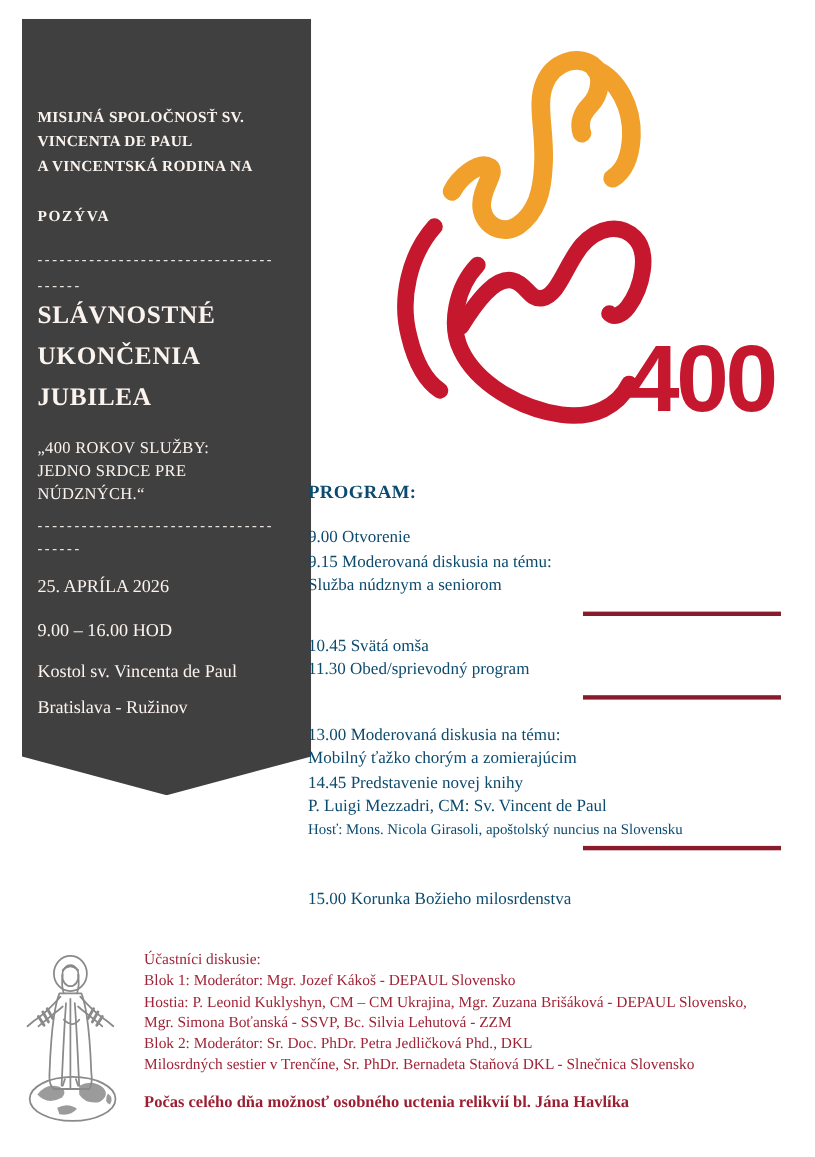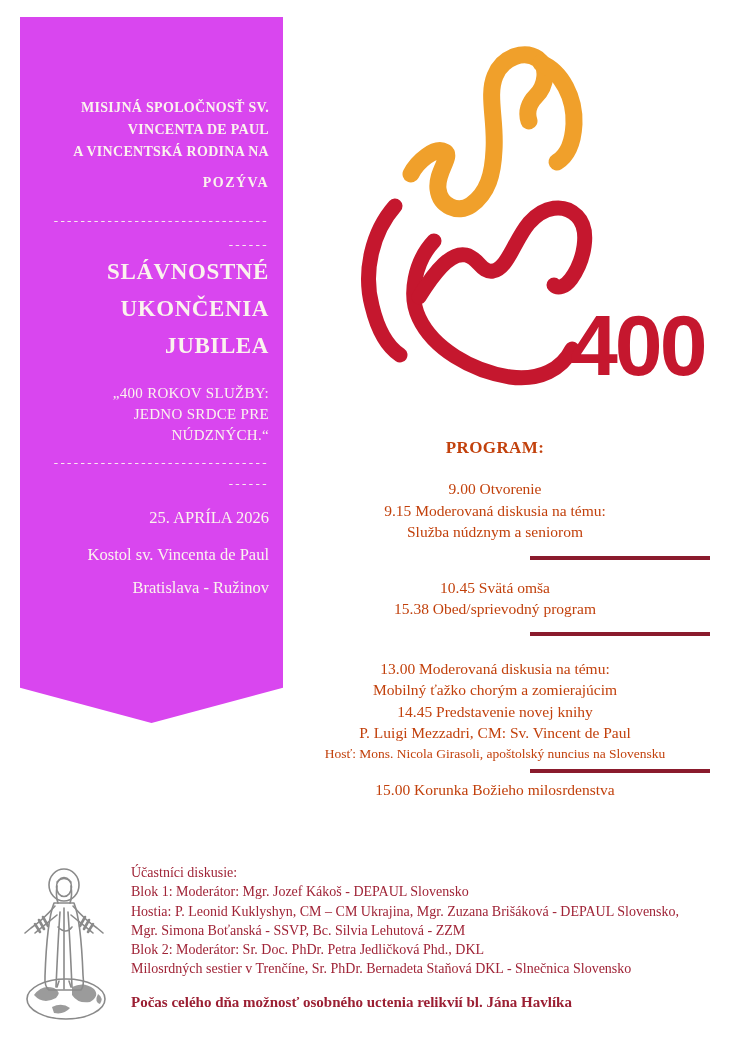"MISIJNÁ SPOLOČNOSŤ SV." .banner { background: #d946ef -> #404040; text-align: right -> left }
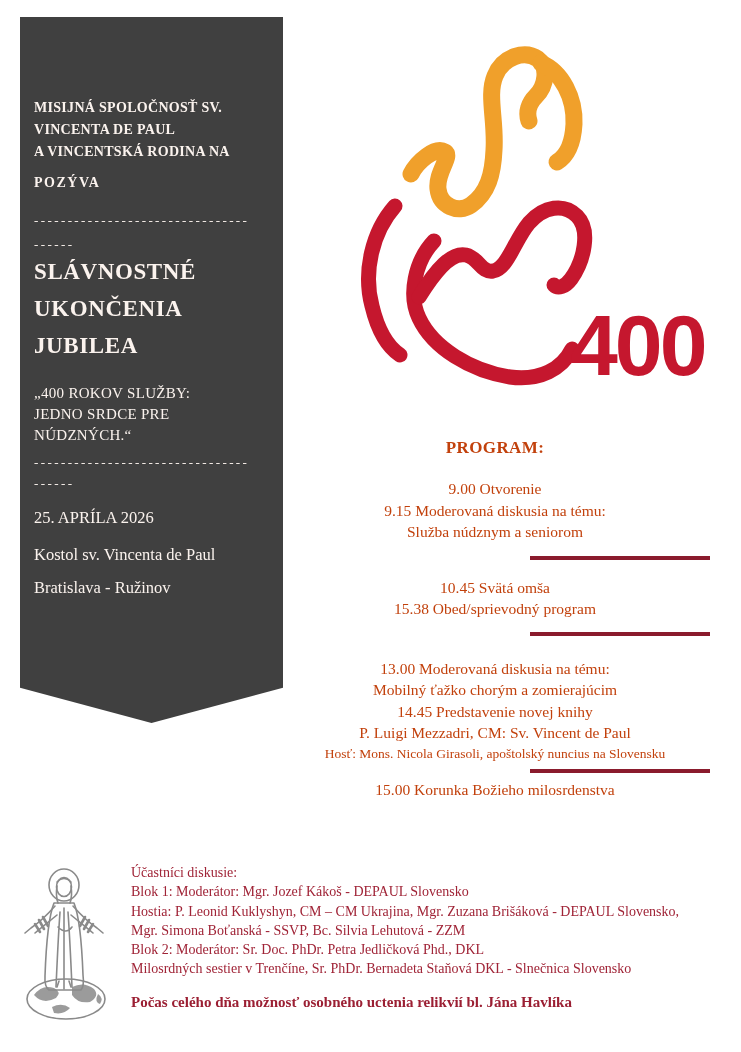"POZÝVA" .invite { margin-top: 9px -> 24px }
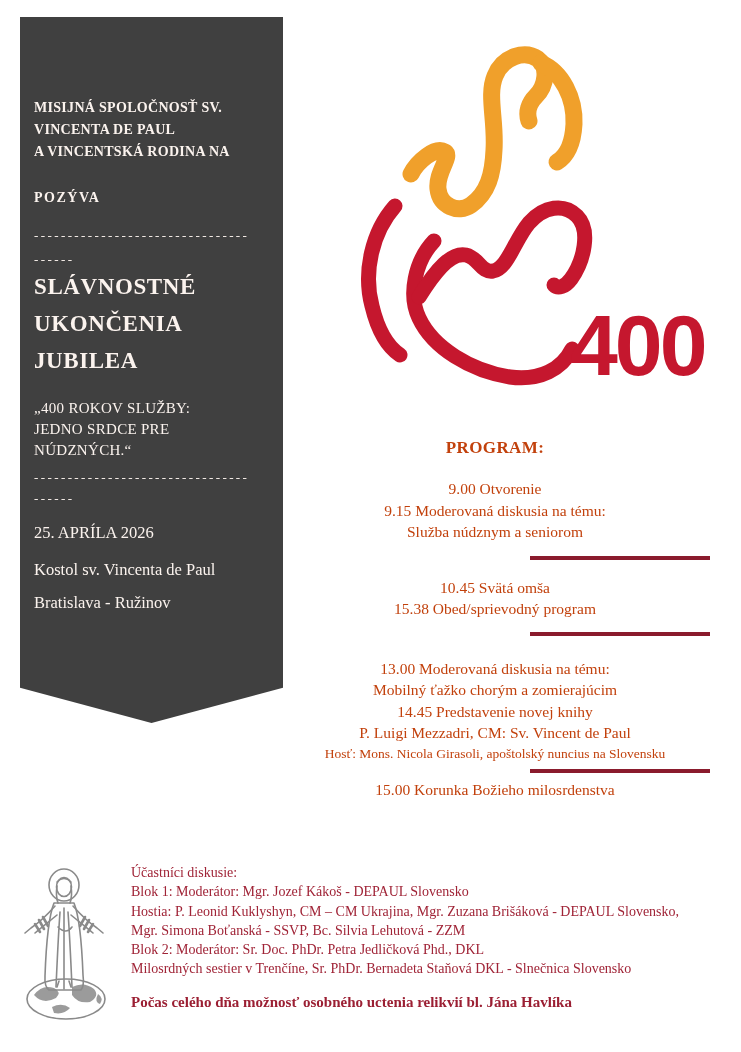"PROGRAM:" .program { color: #c2410c -> #0c4a6e; text-align: center -> left }
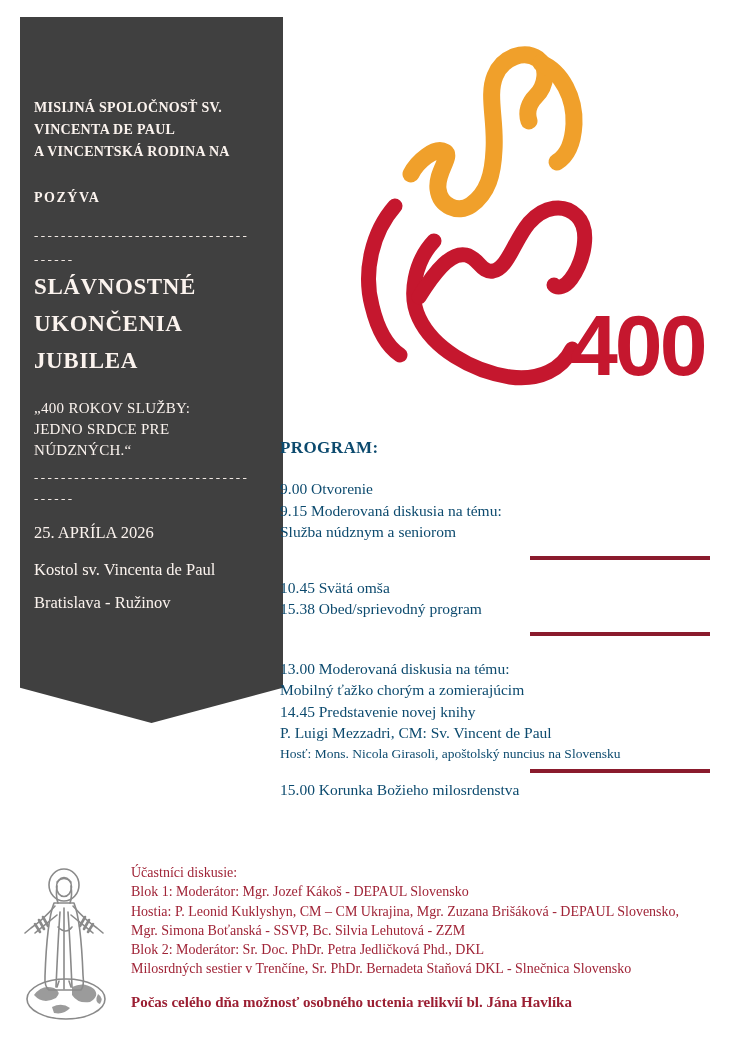"9.00 – 16.00 HOD" div.time-line { html: none -> <div>9.00 – 16.00 HOD</div> }
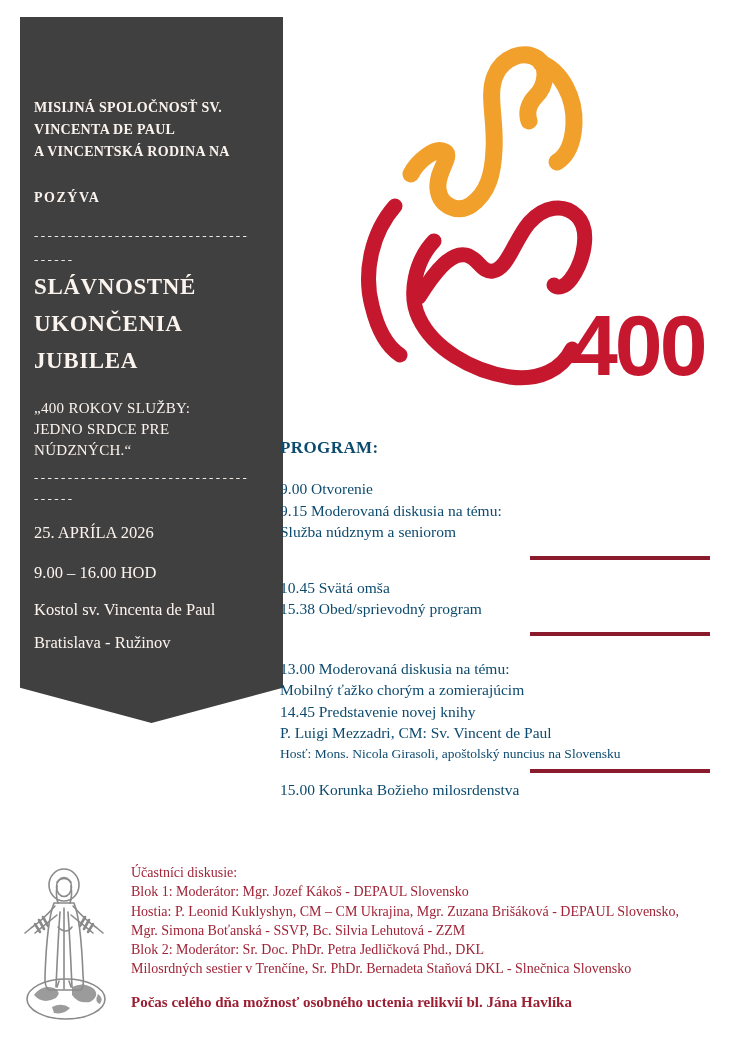"15.38 Obed/sprievodný program" div { text: 15.38 -> 11.30 }
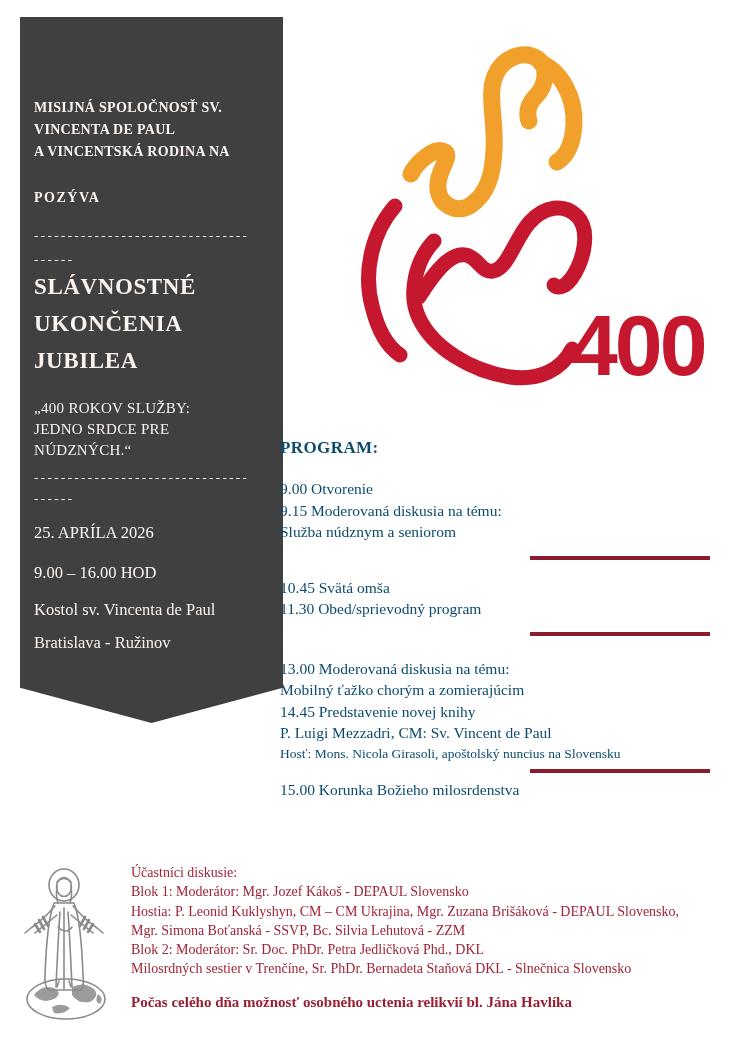"15.00 Korunka Božieho milosrdenstva" .prog-group.g4 { margin-top: 6px -> 34px }
